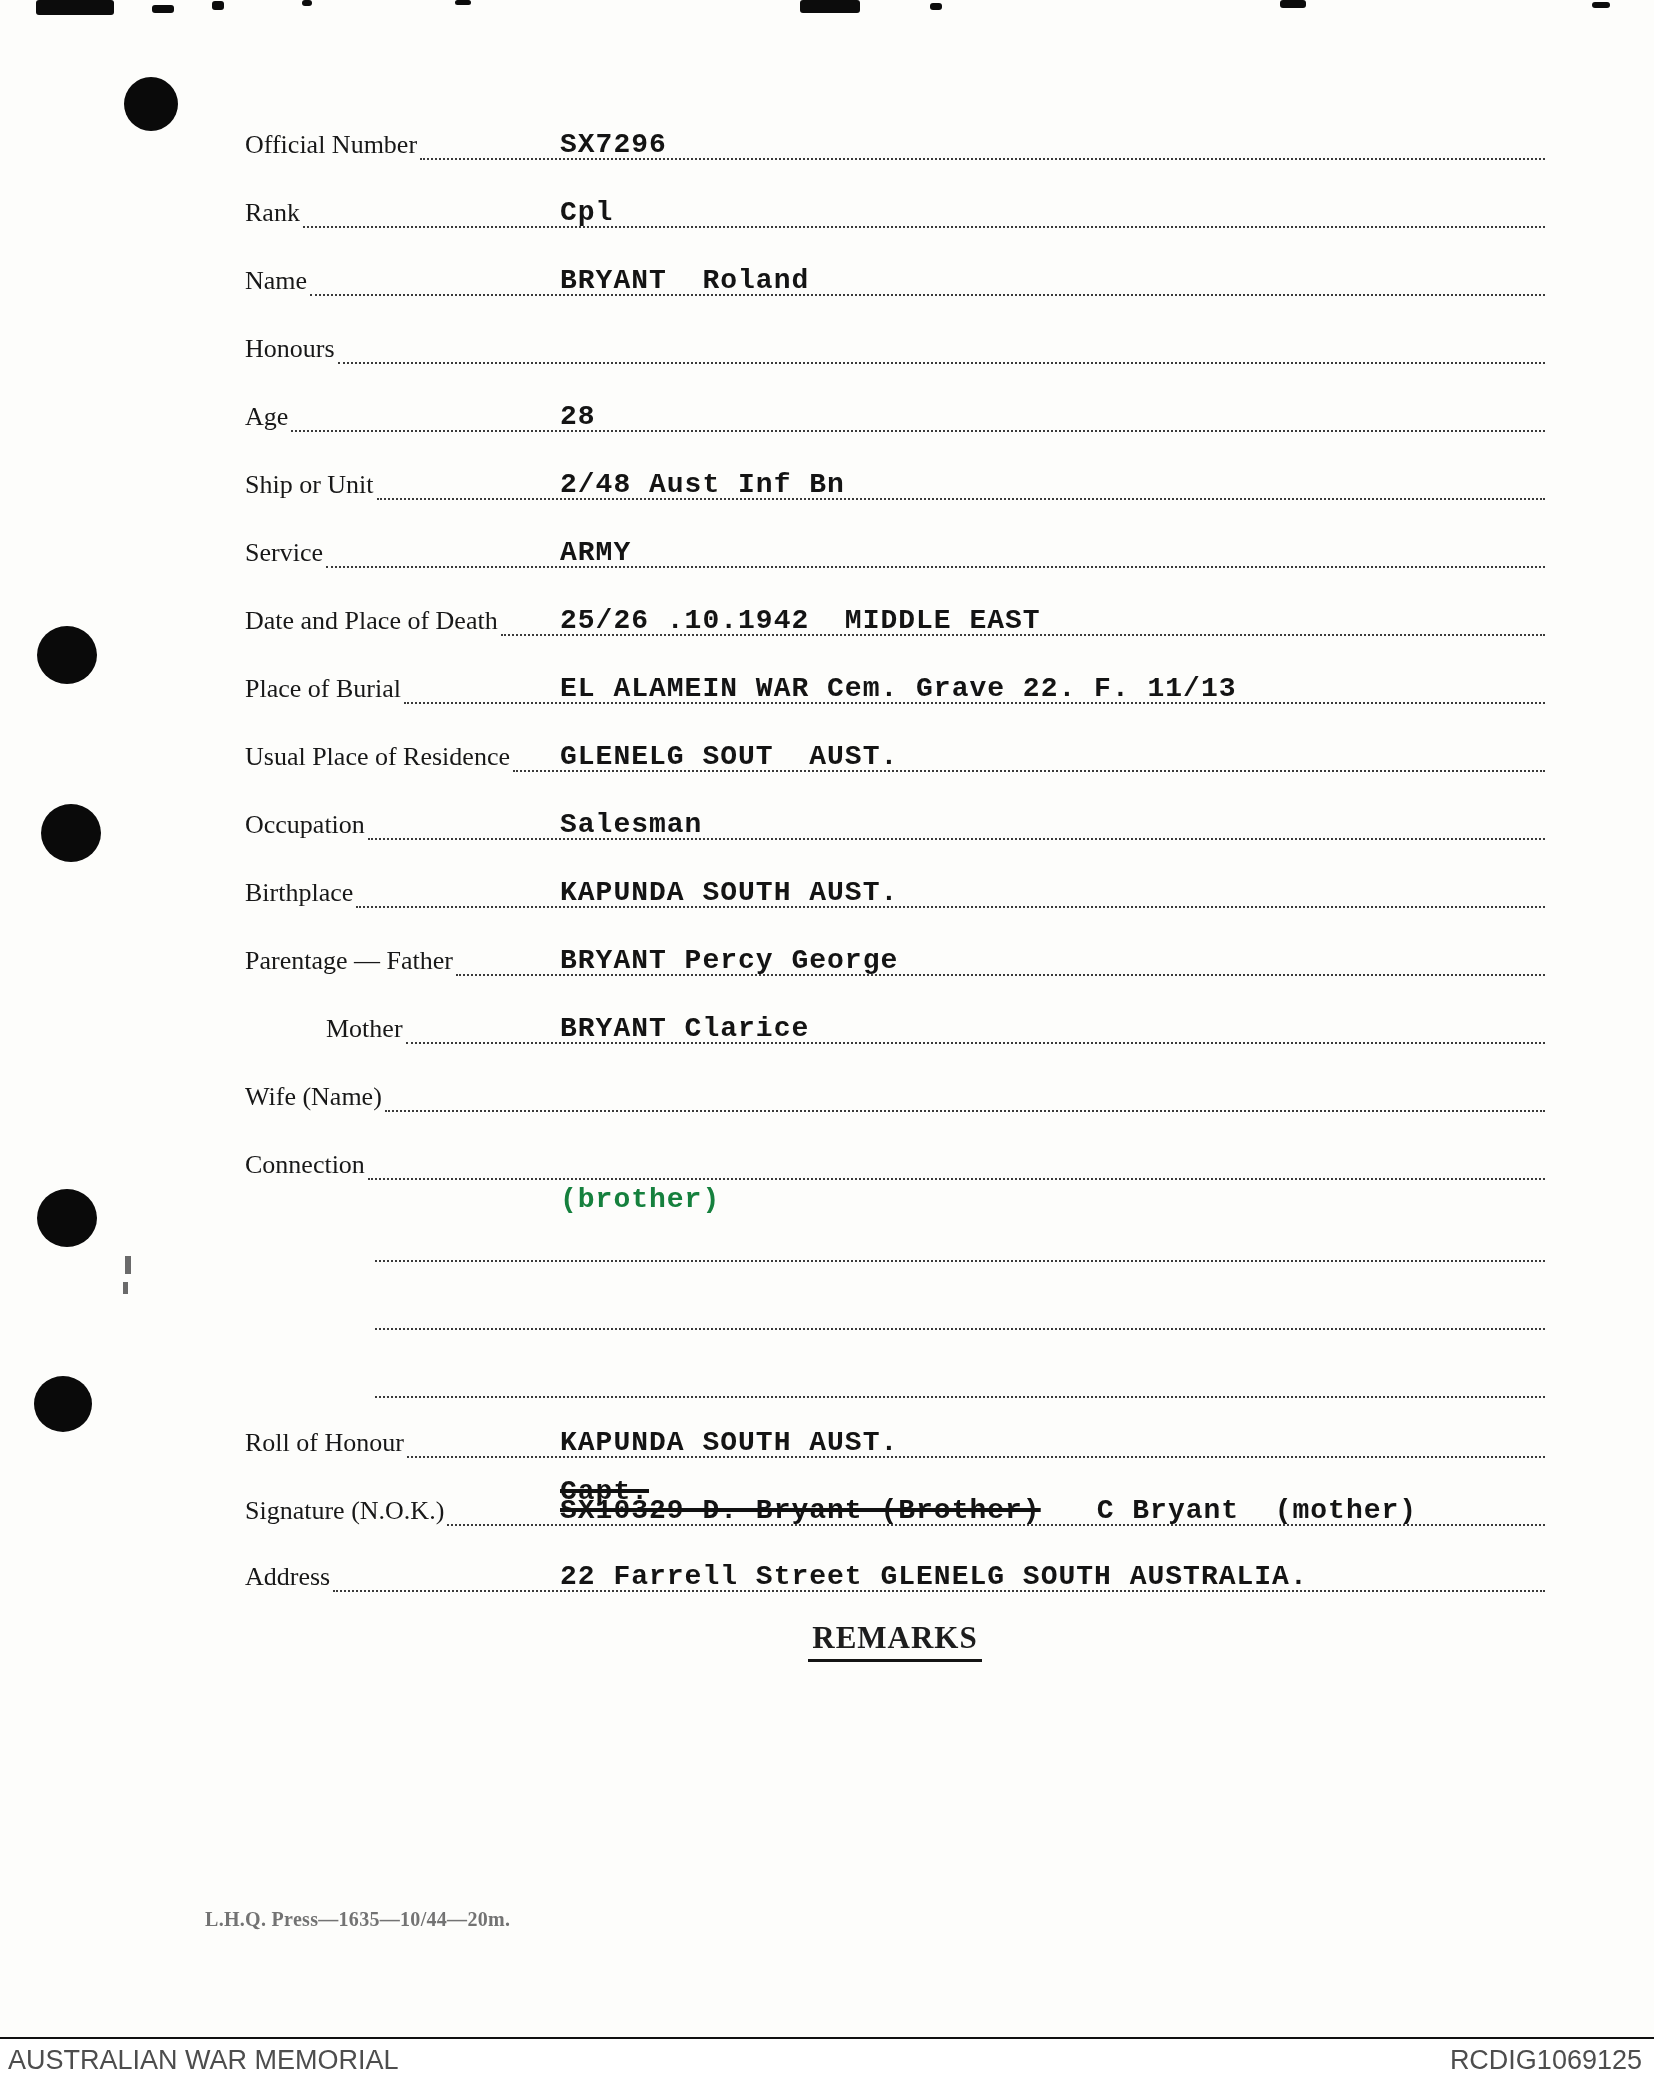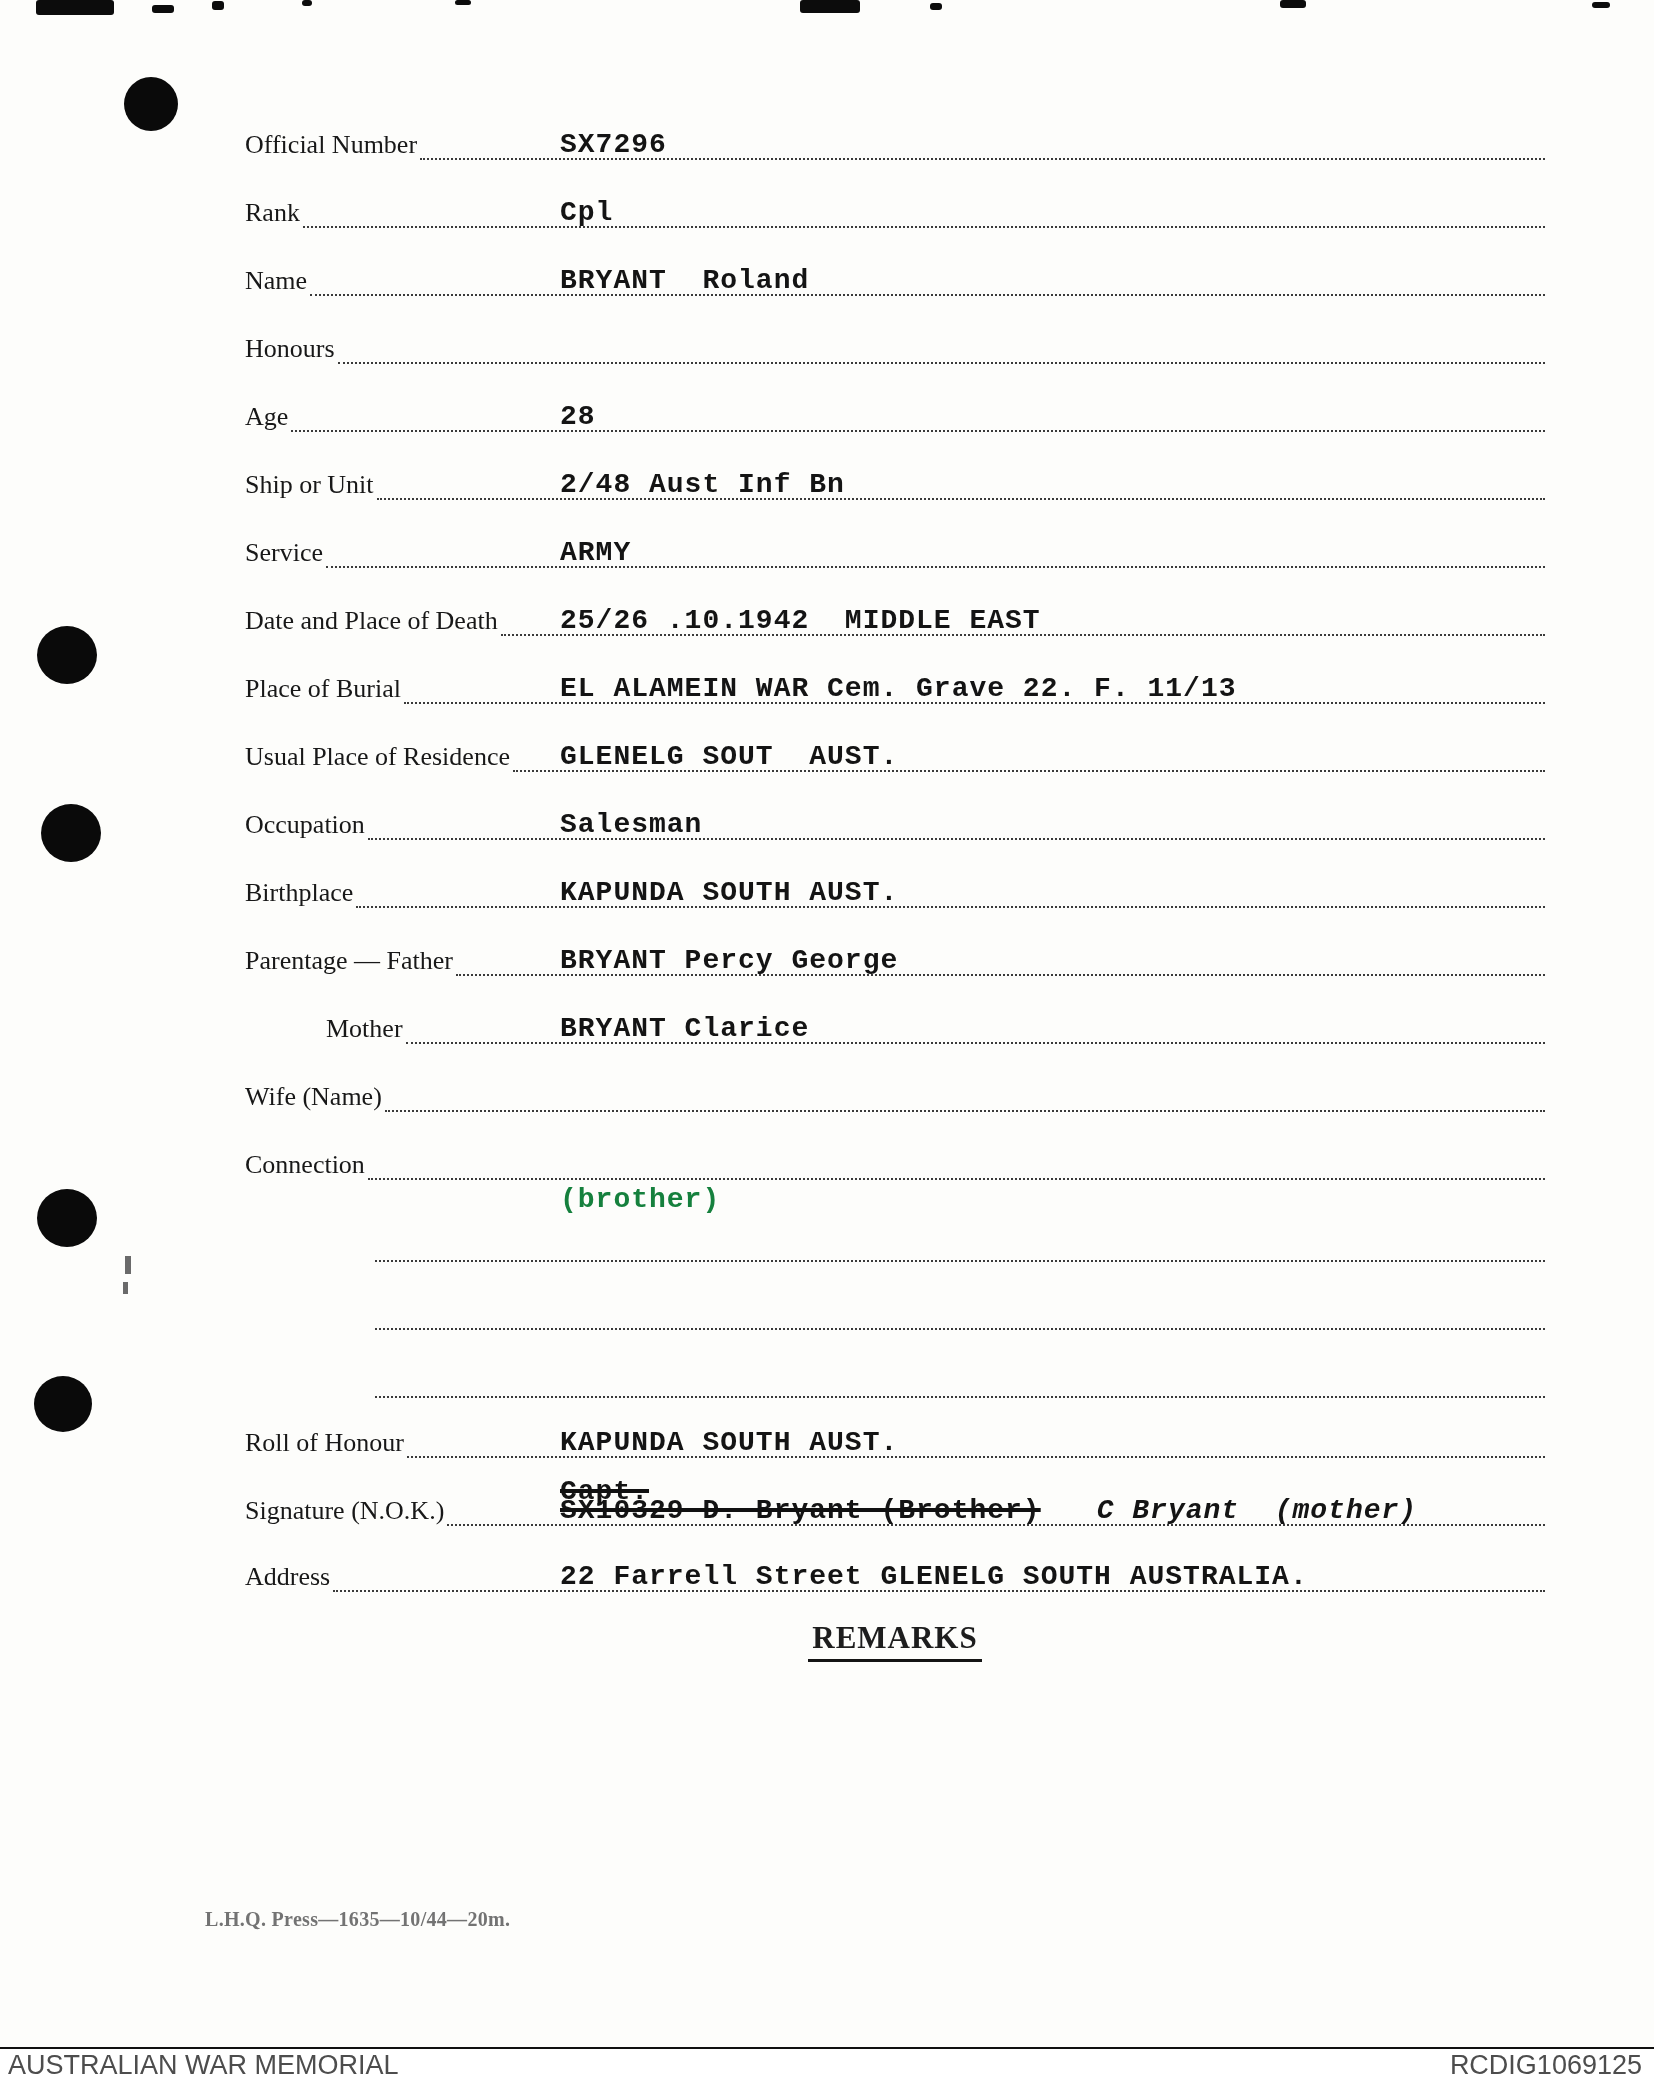"C Bryant (mother)" .after-struck { font-style: italic -> none }
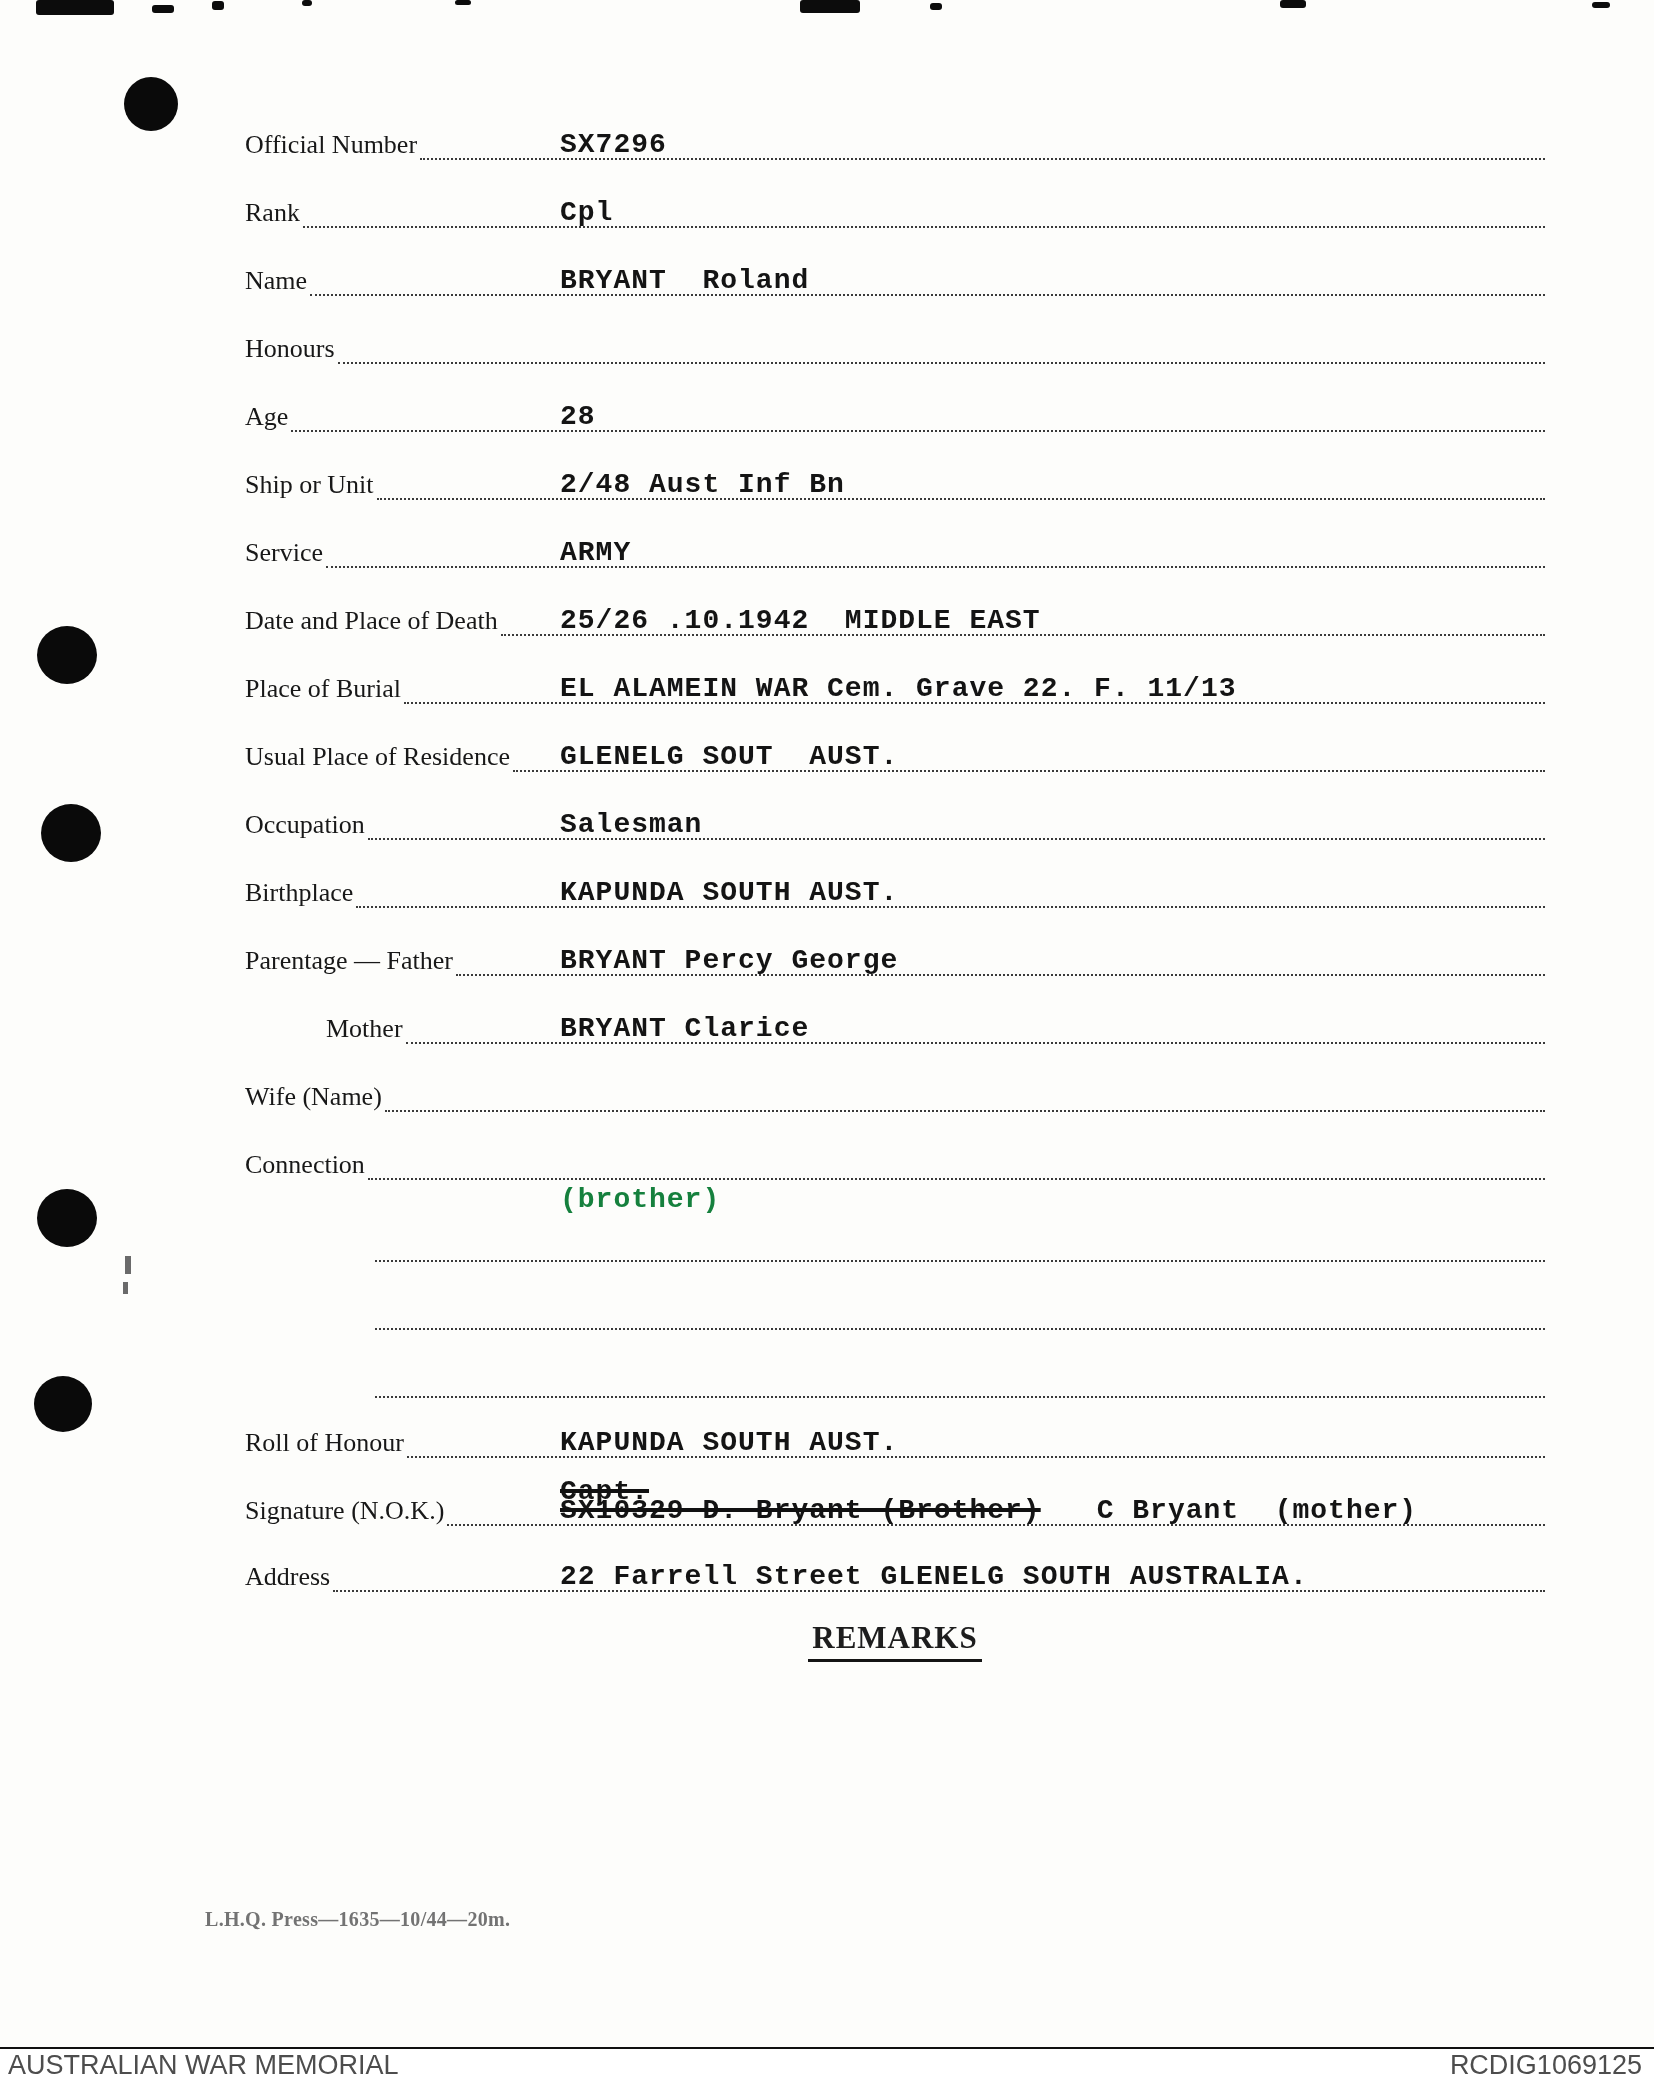"AUSTRALIAN WAR MEMORIAL" .footer { height: 35px -> 45px }
